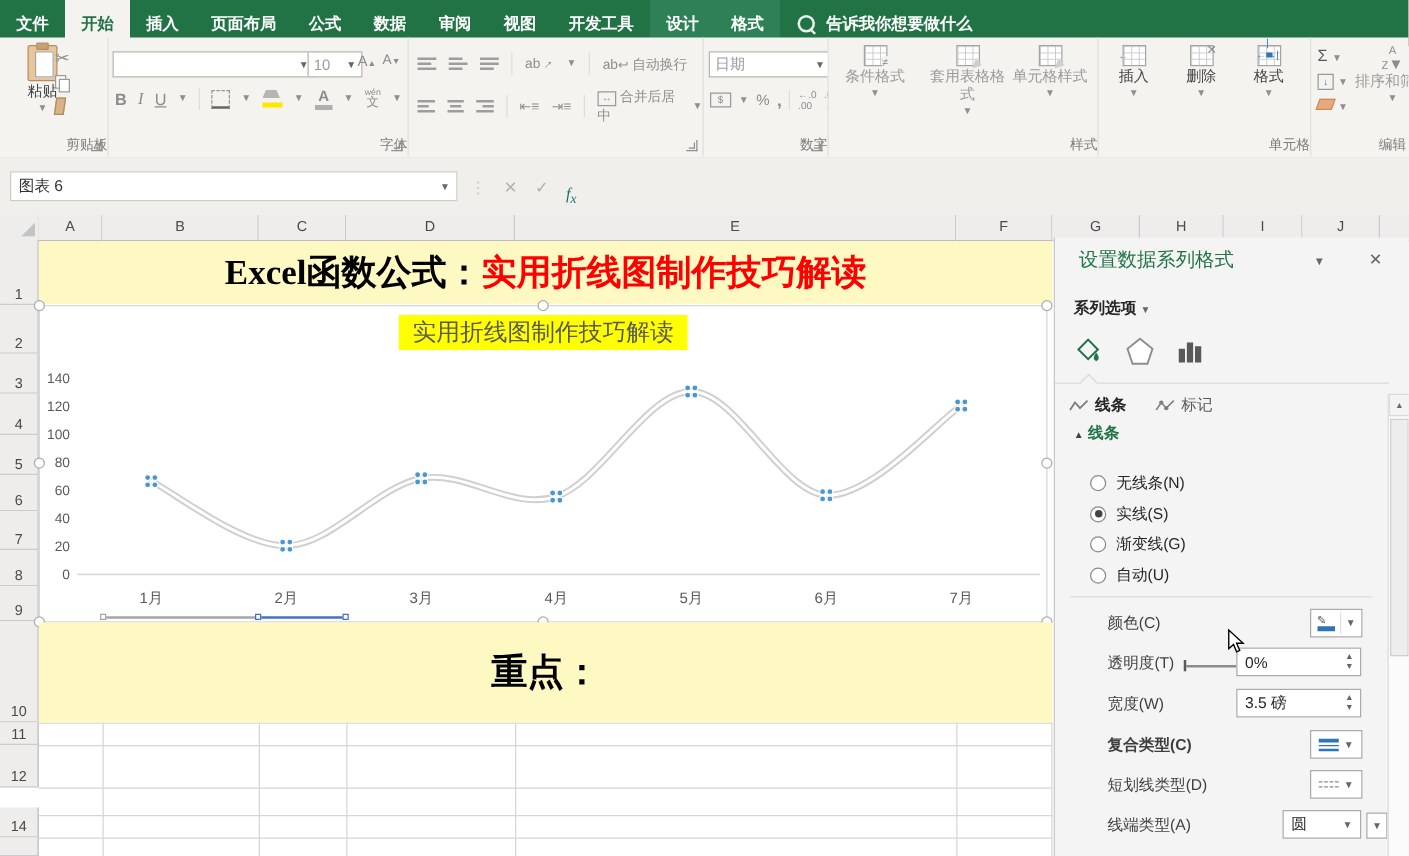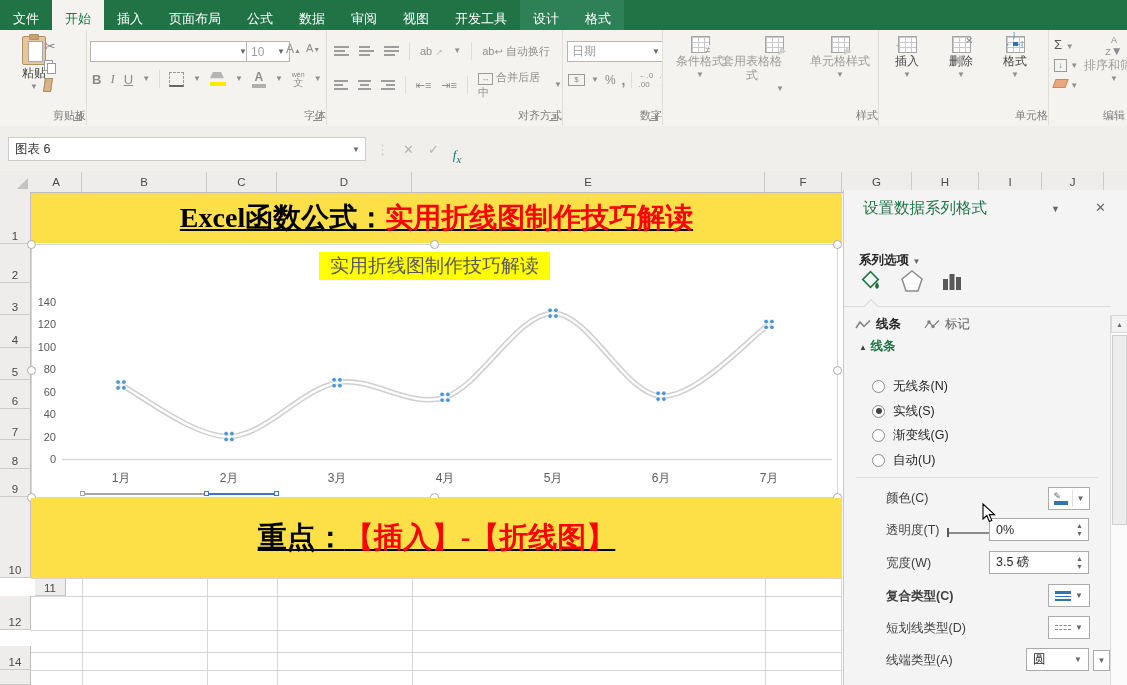"文件" .tabbar { font-weight: none -> bold }
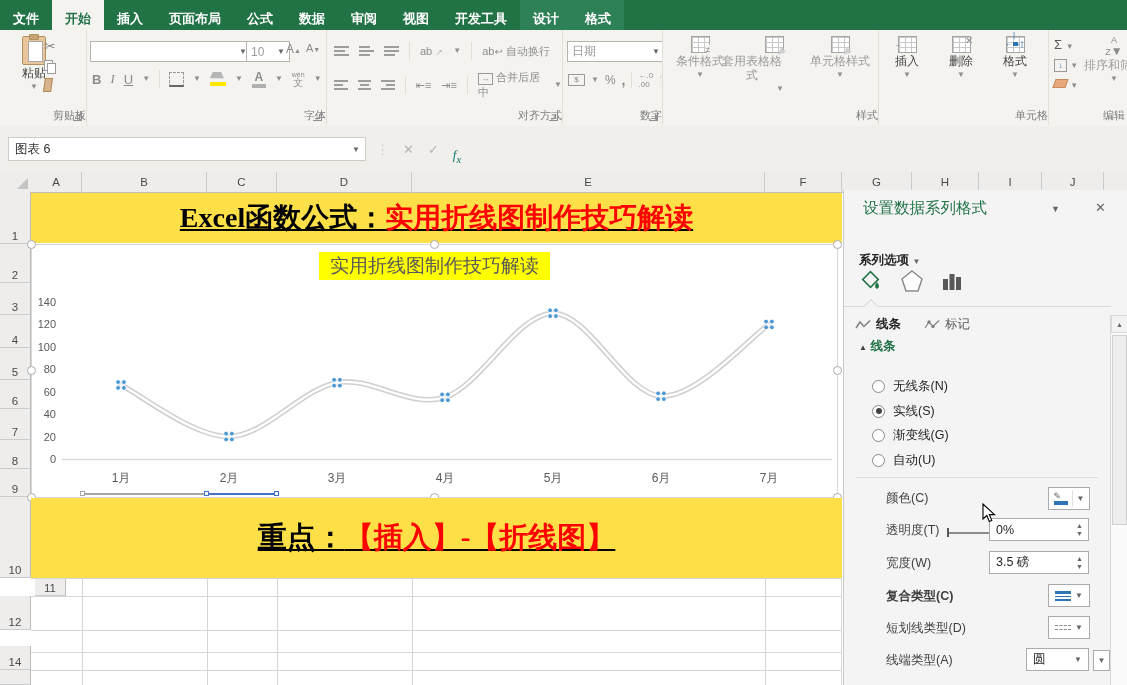"告诉我你想要做什么" div.searchbox { html: none -> <div> <span></span> <span>告诉我你想要做什么</span> </div> }
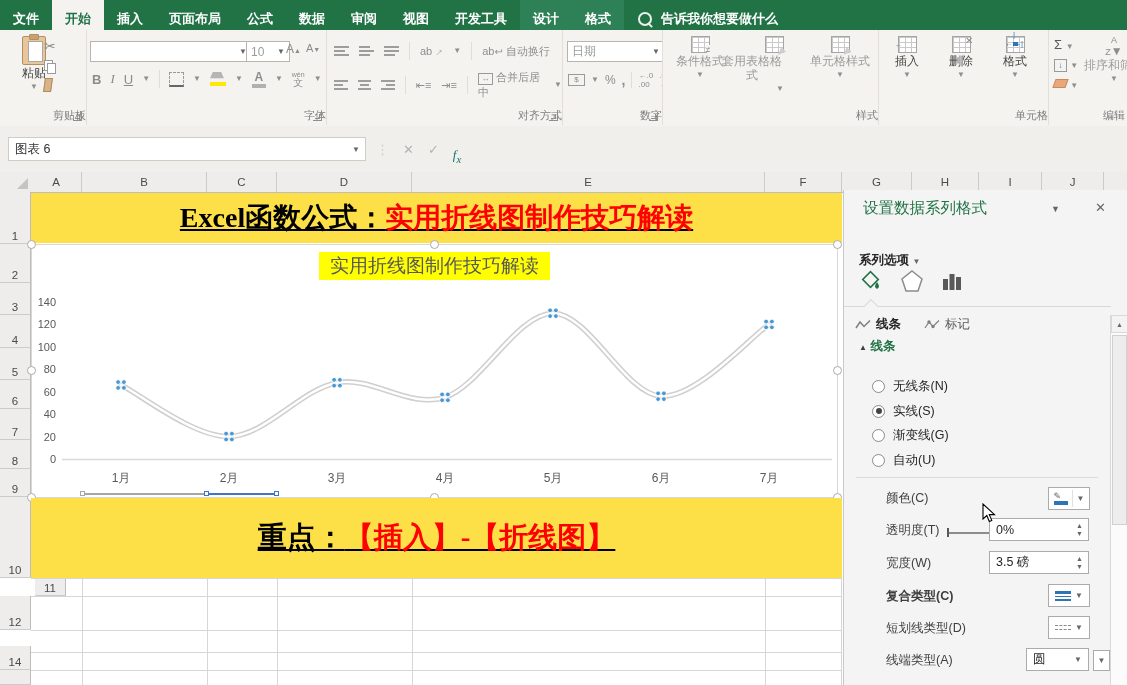"套用表格格式" div.bigbtn { align-items: flex-end -> none; left: 58px -> 80px }
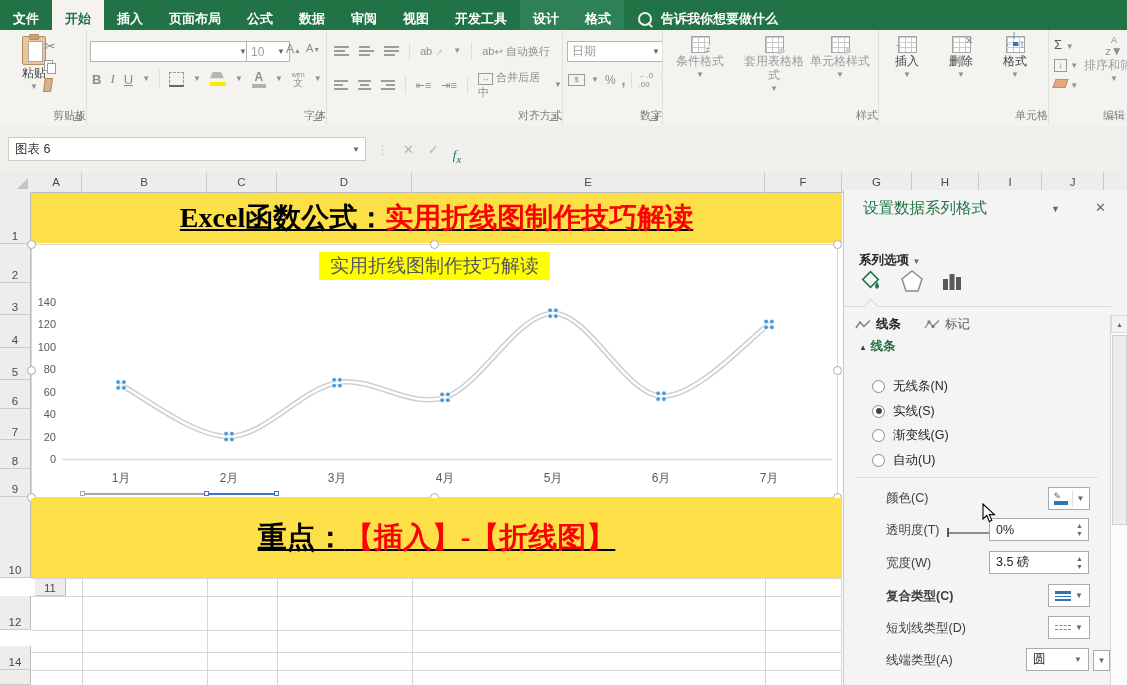"对齐方式" div.glabel { html: <div>对齐方式</div> -> none }
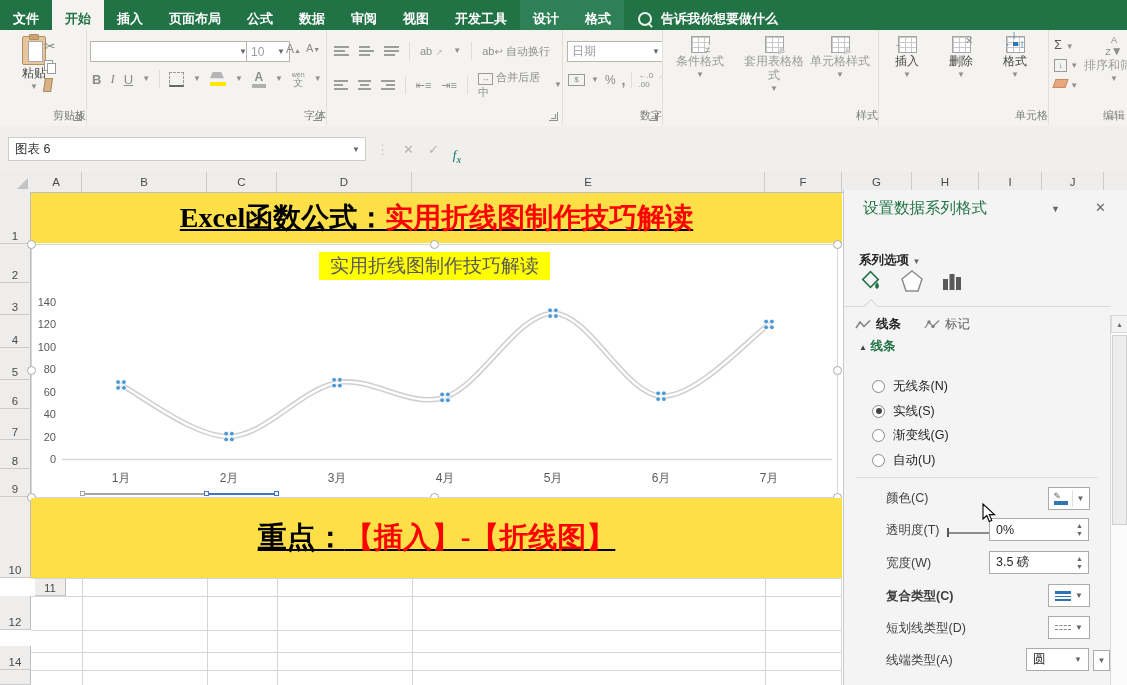"Excel函数公式：" .banner { background: #fde047 -> #fef9c3; text-decoration: underline -> none }
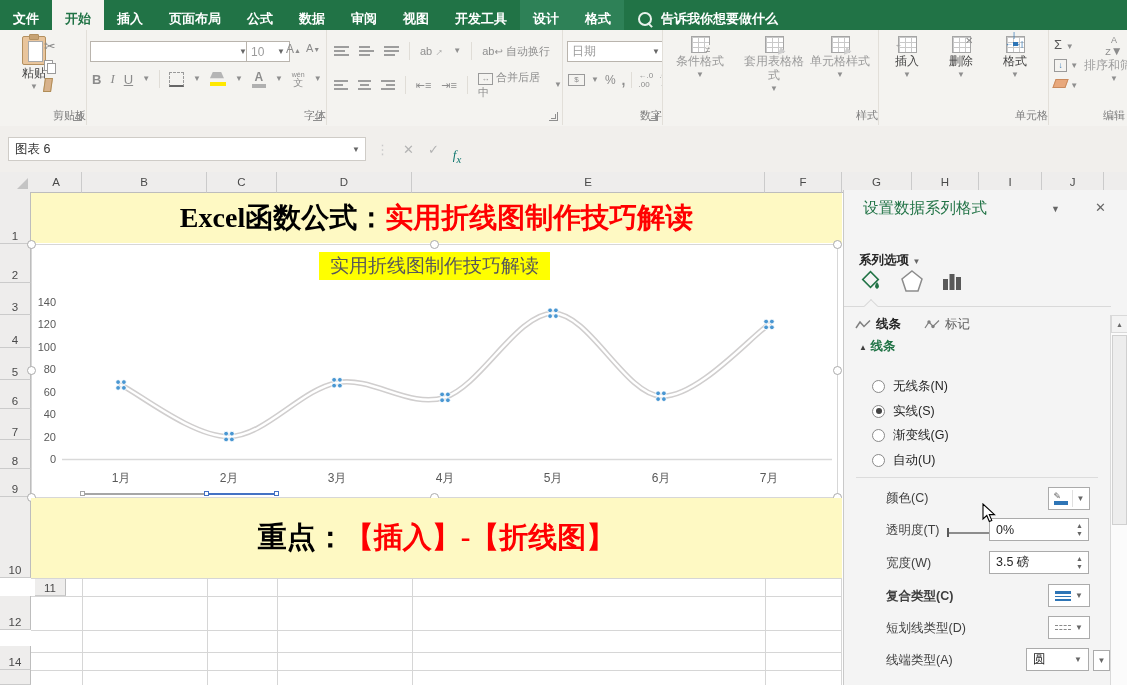"系列选项 ▼" div { margin-top: 14px -> none }
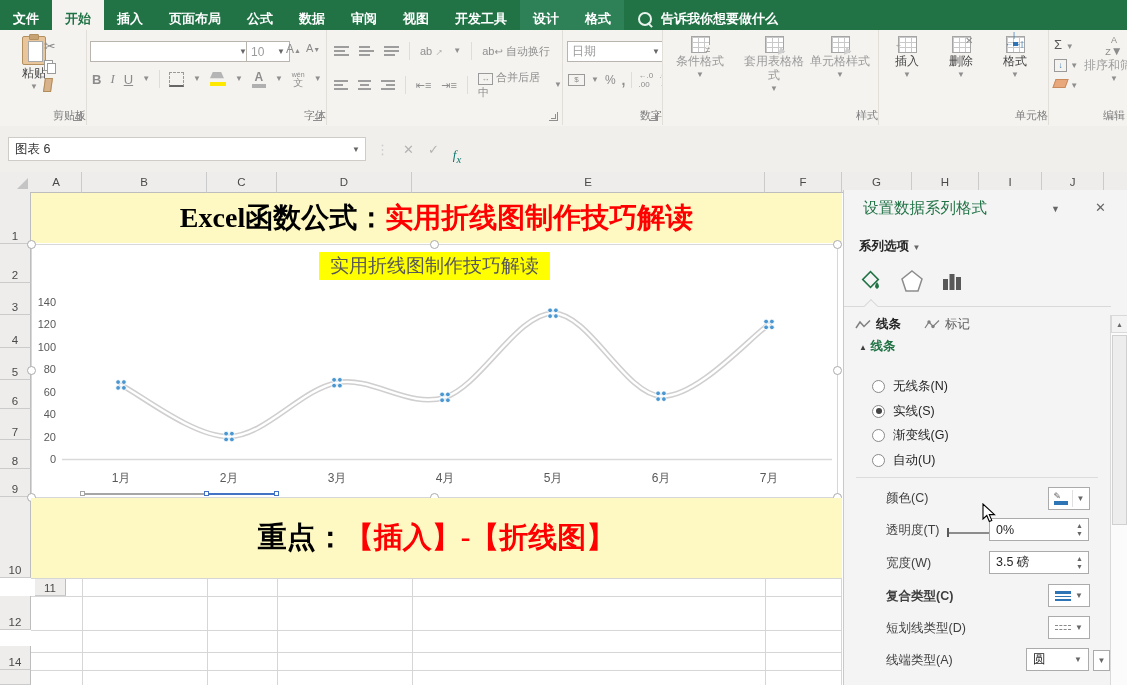"【插入】-【折线图】" span.red { html: <span>【插入】-【折线图】</span> -> none }
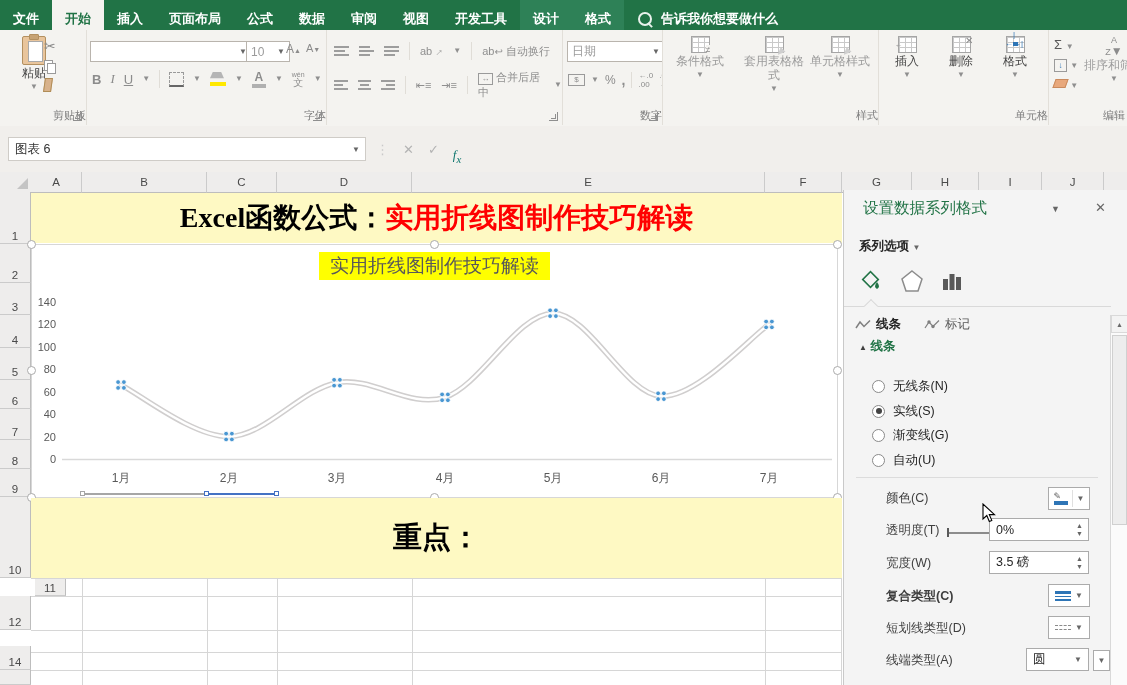"11" div.rowhdr { margin-left: 35px -> none }
